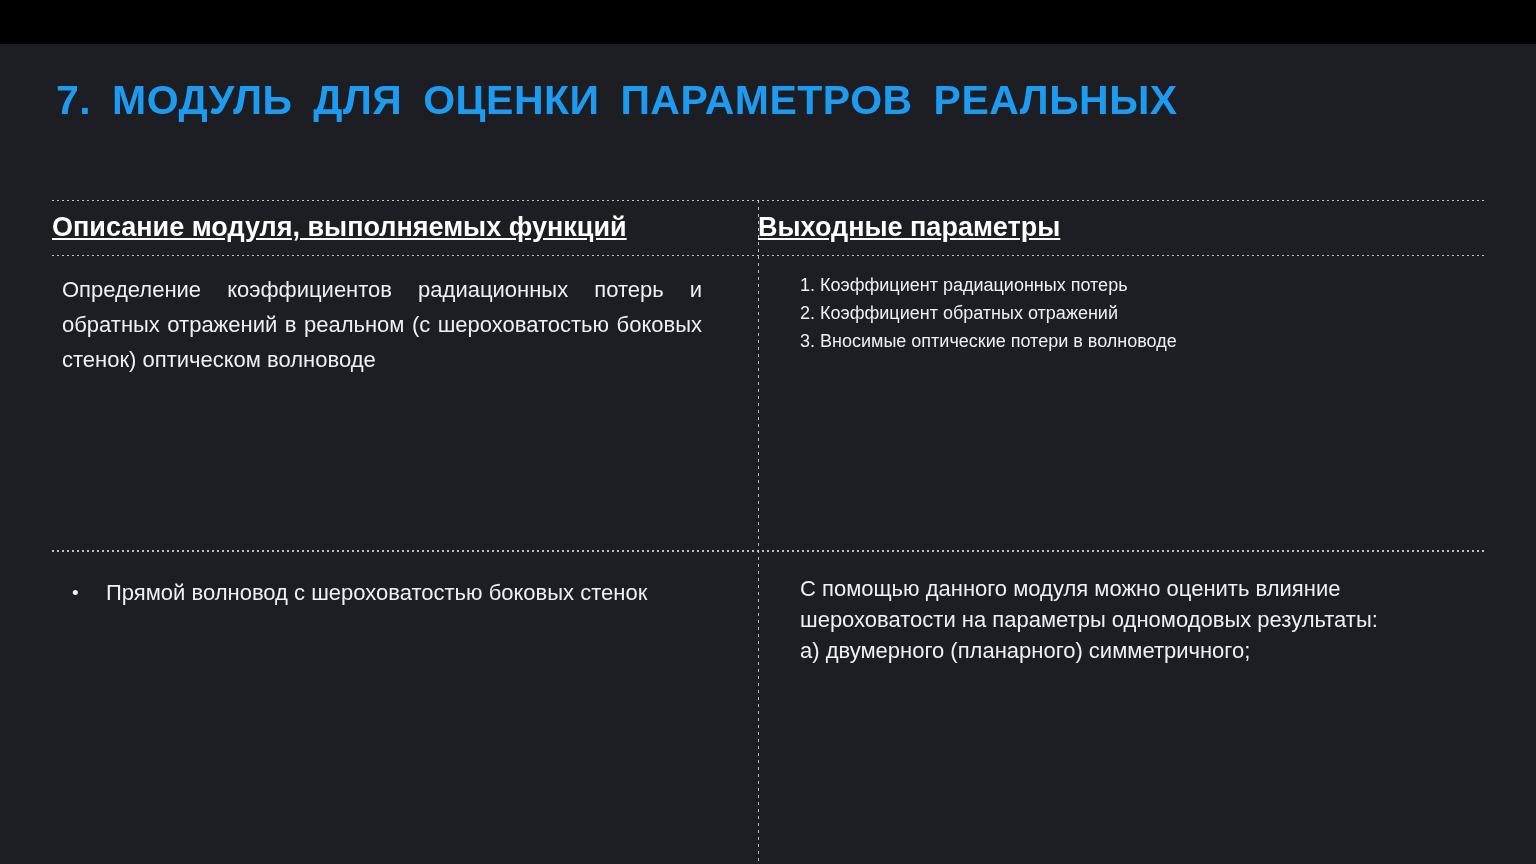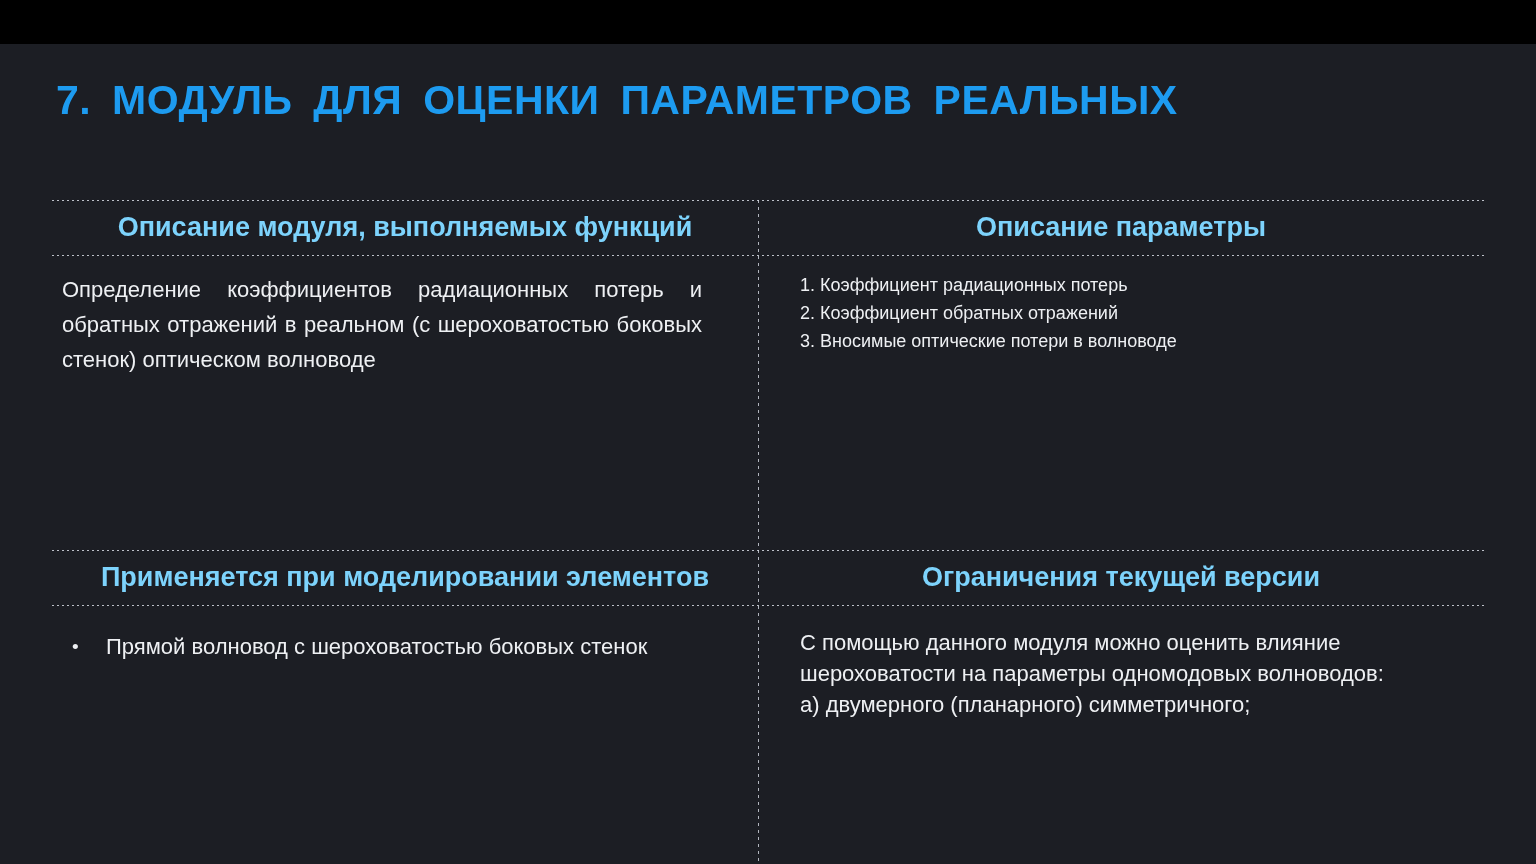"Описание модуля, выполняемых функций" .hdr .cell { color: #7dd3fc -> #ffffff; text-align: center -> left; text-decoration: none -> underline }
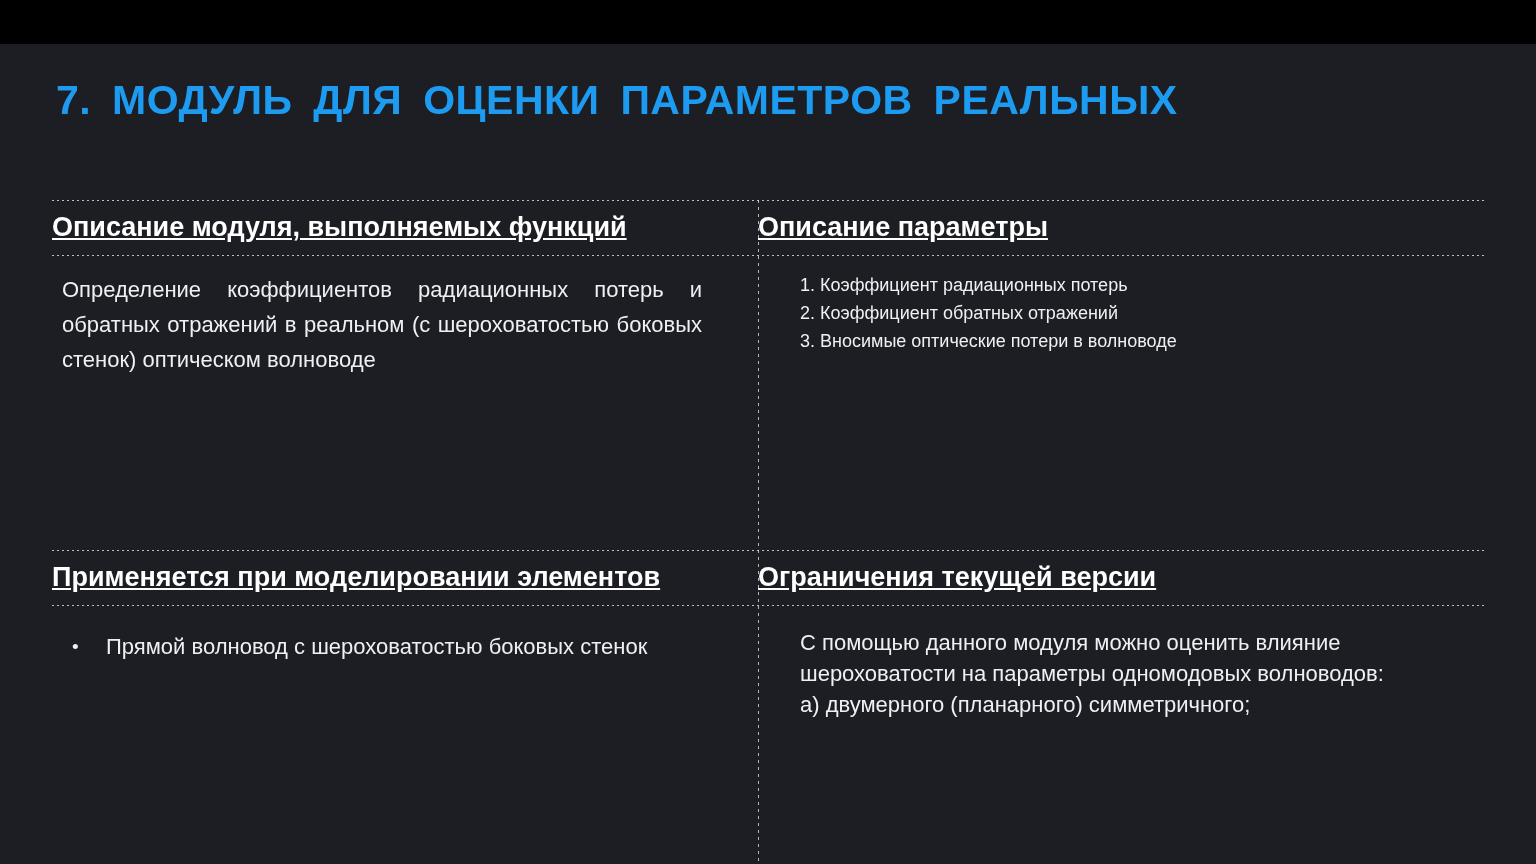"Описание параметры" div.cell { text: Описание -> Выходные }
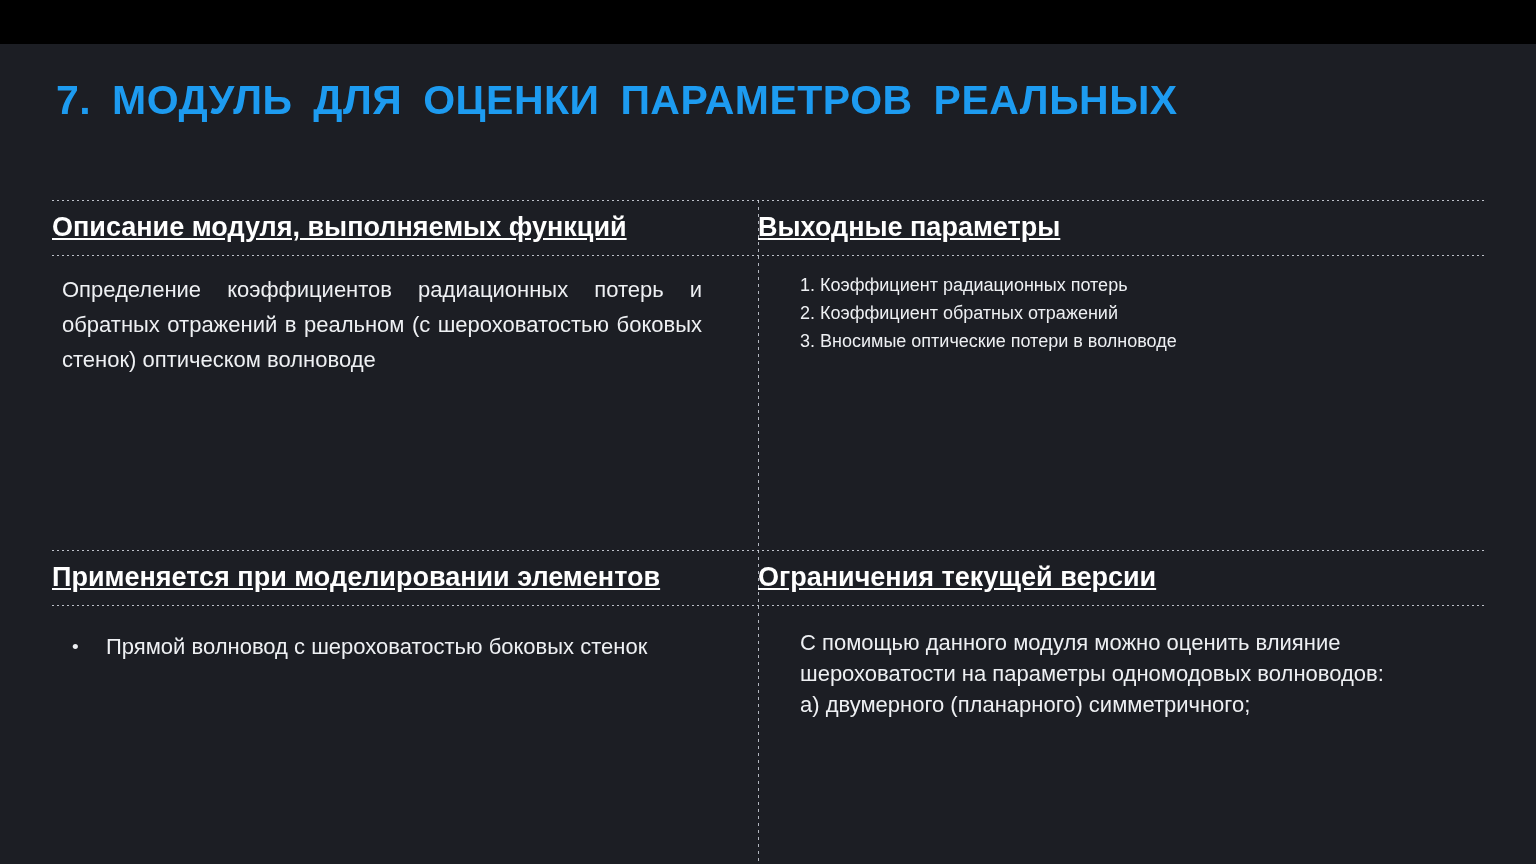"Применяется при моделировании элементов" div.row { html: <div> <div>Применяется при моделировании элементов</div> <div>Ограничения текущей версии</div> </div> -> none }
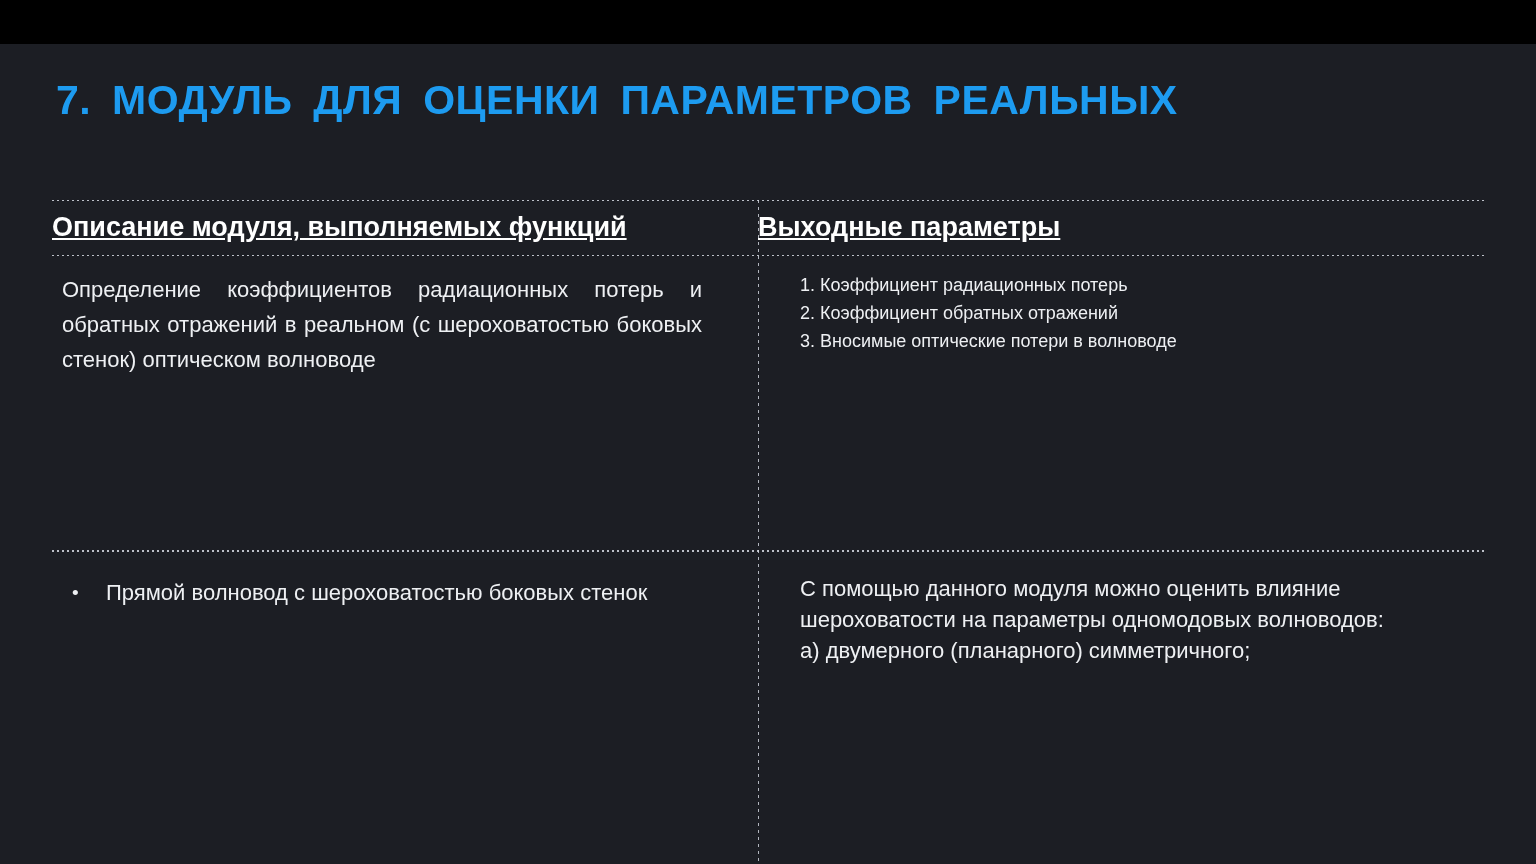"С помощью данного модуля можно" div { text: волноводов -> результаты }
